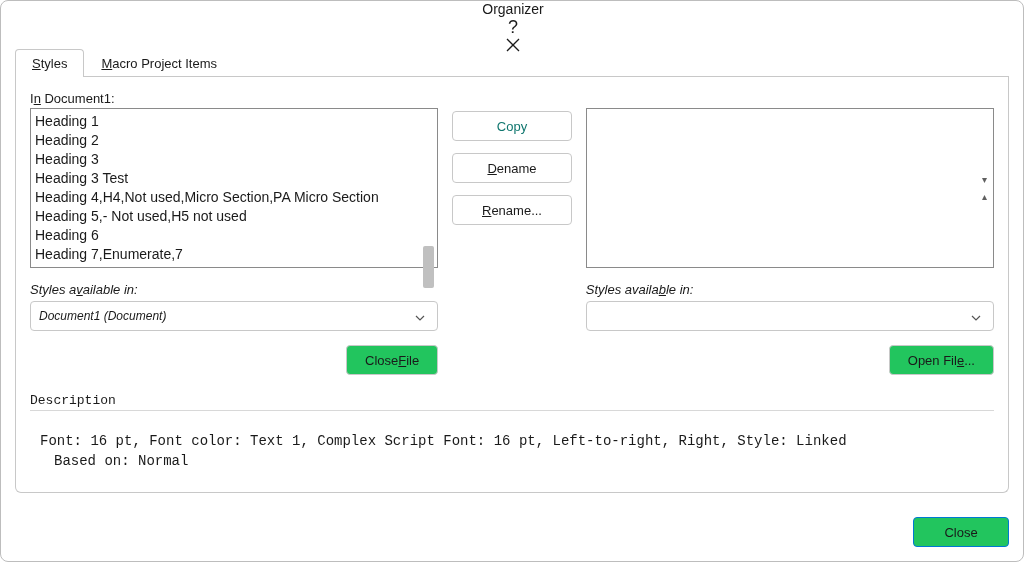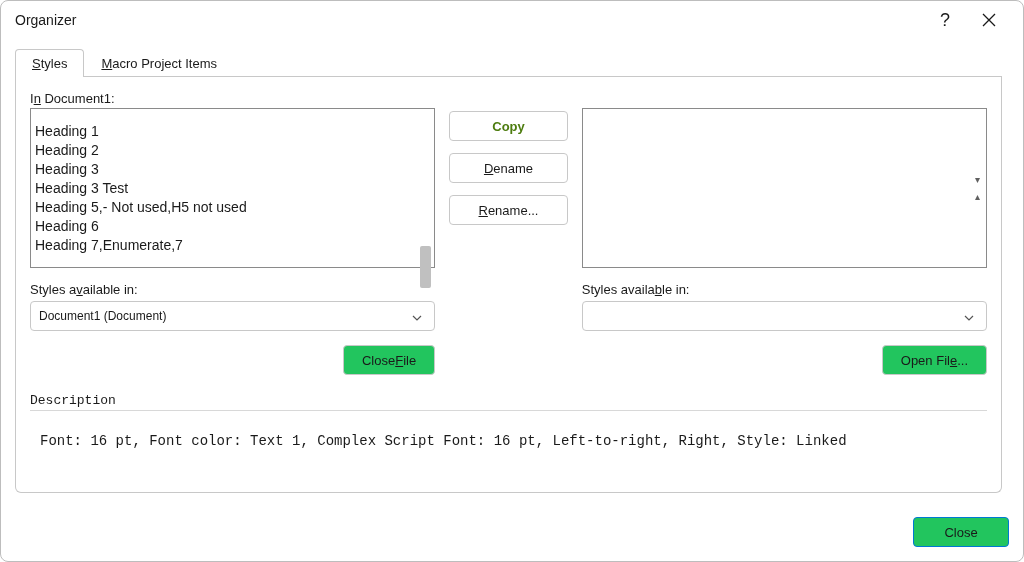"Organizer" .titlebar { flex-direction: none -> column }
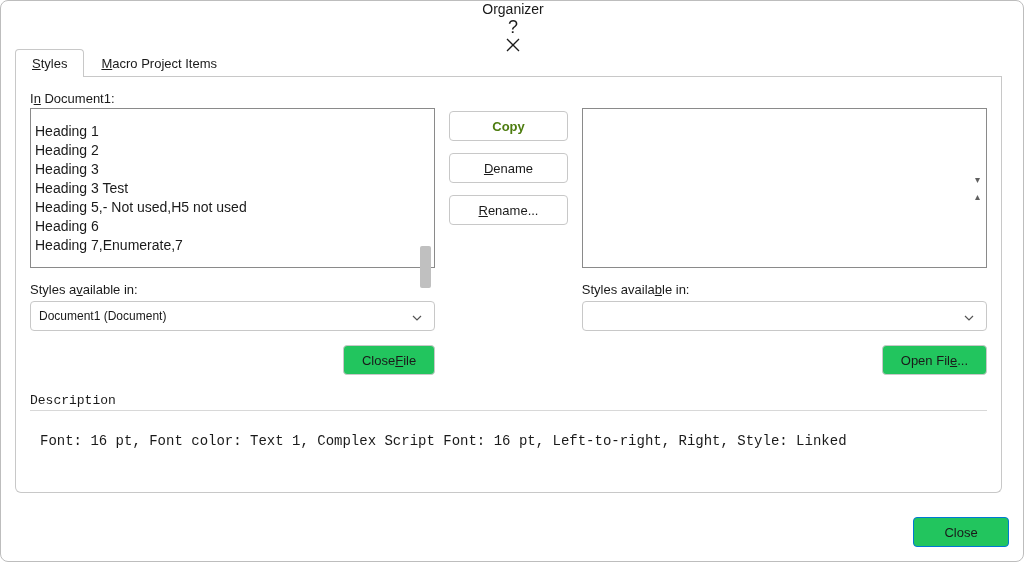"Styles" .inner { padding: 8px 21px 14px 14px -> 8px 14px 14px 14px }
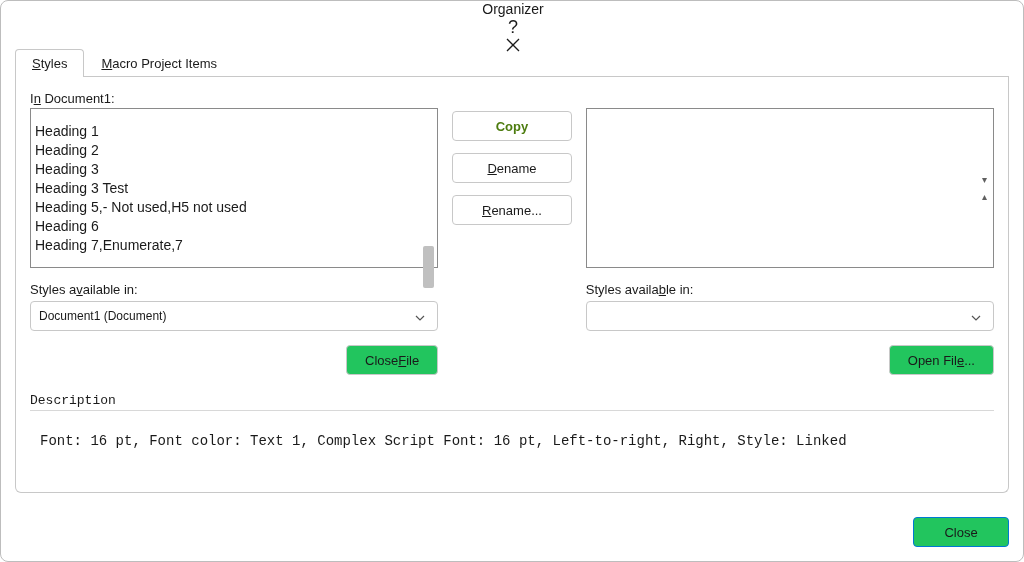"Copy" .midbtn.disabled { color: #4d7c0f -> #0f766e; font-weight: bold -> none }
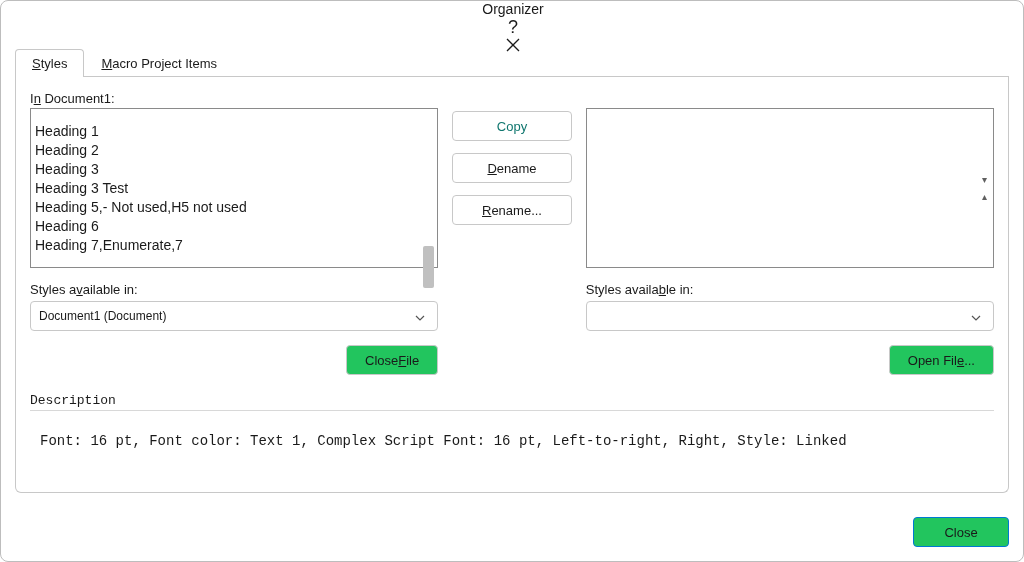"Heading 4,H4,Not used,Micro Section,PA" div.item { html: none -> <div>Heading 4,H4,Not used,Micro Section,PA Micro Section</div> }
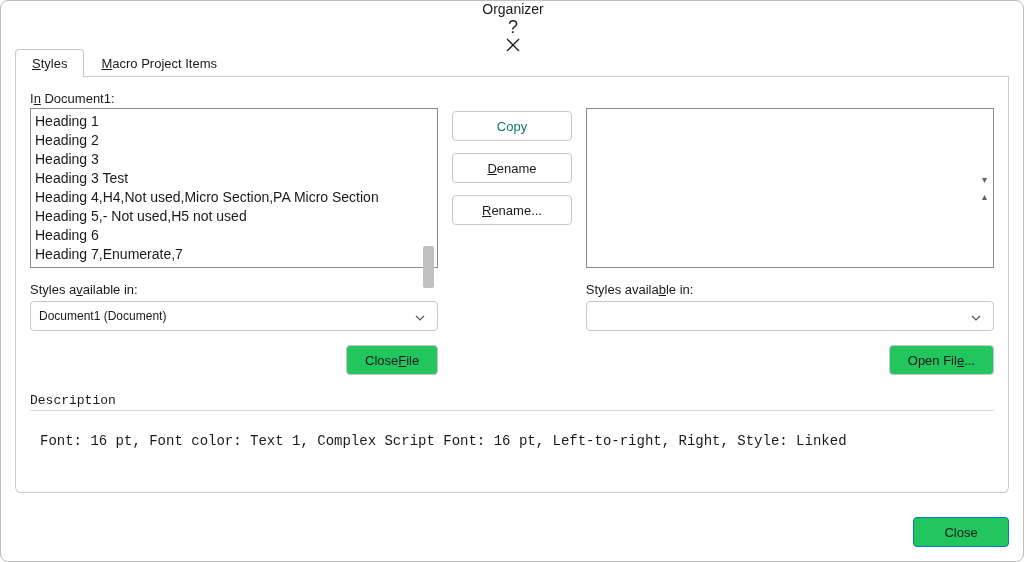"Styles available in:" .row-avail { font-style: none -> italic }
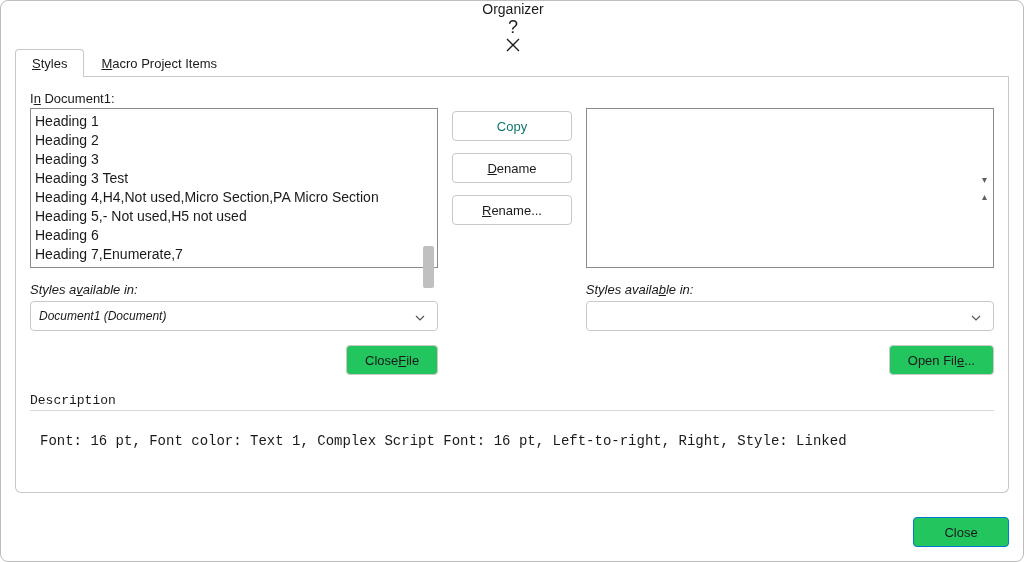"Based on: Normal" div.based { html: none -> <div>Based on: Normal</div> }
